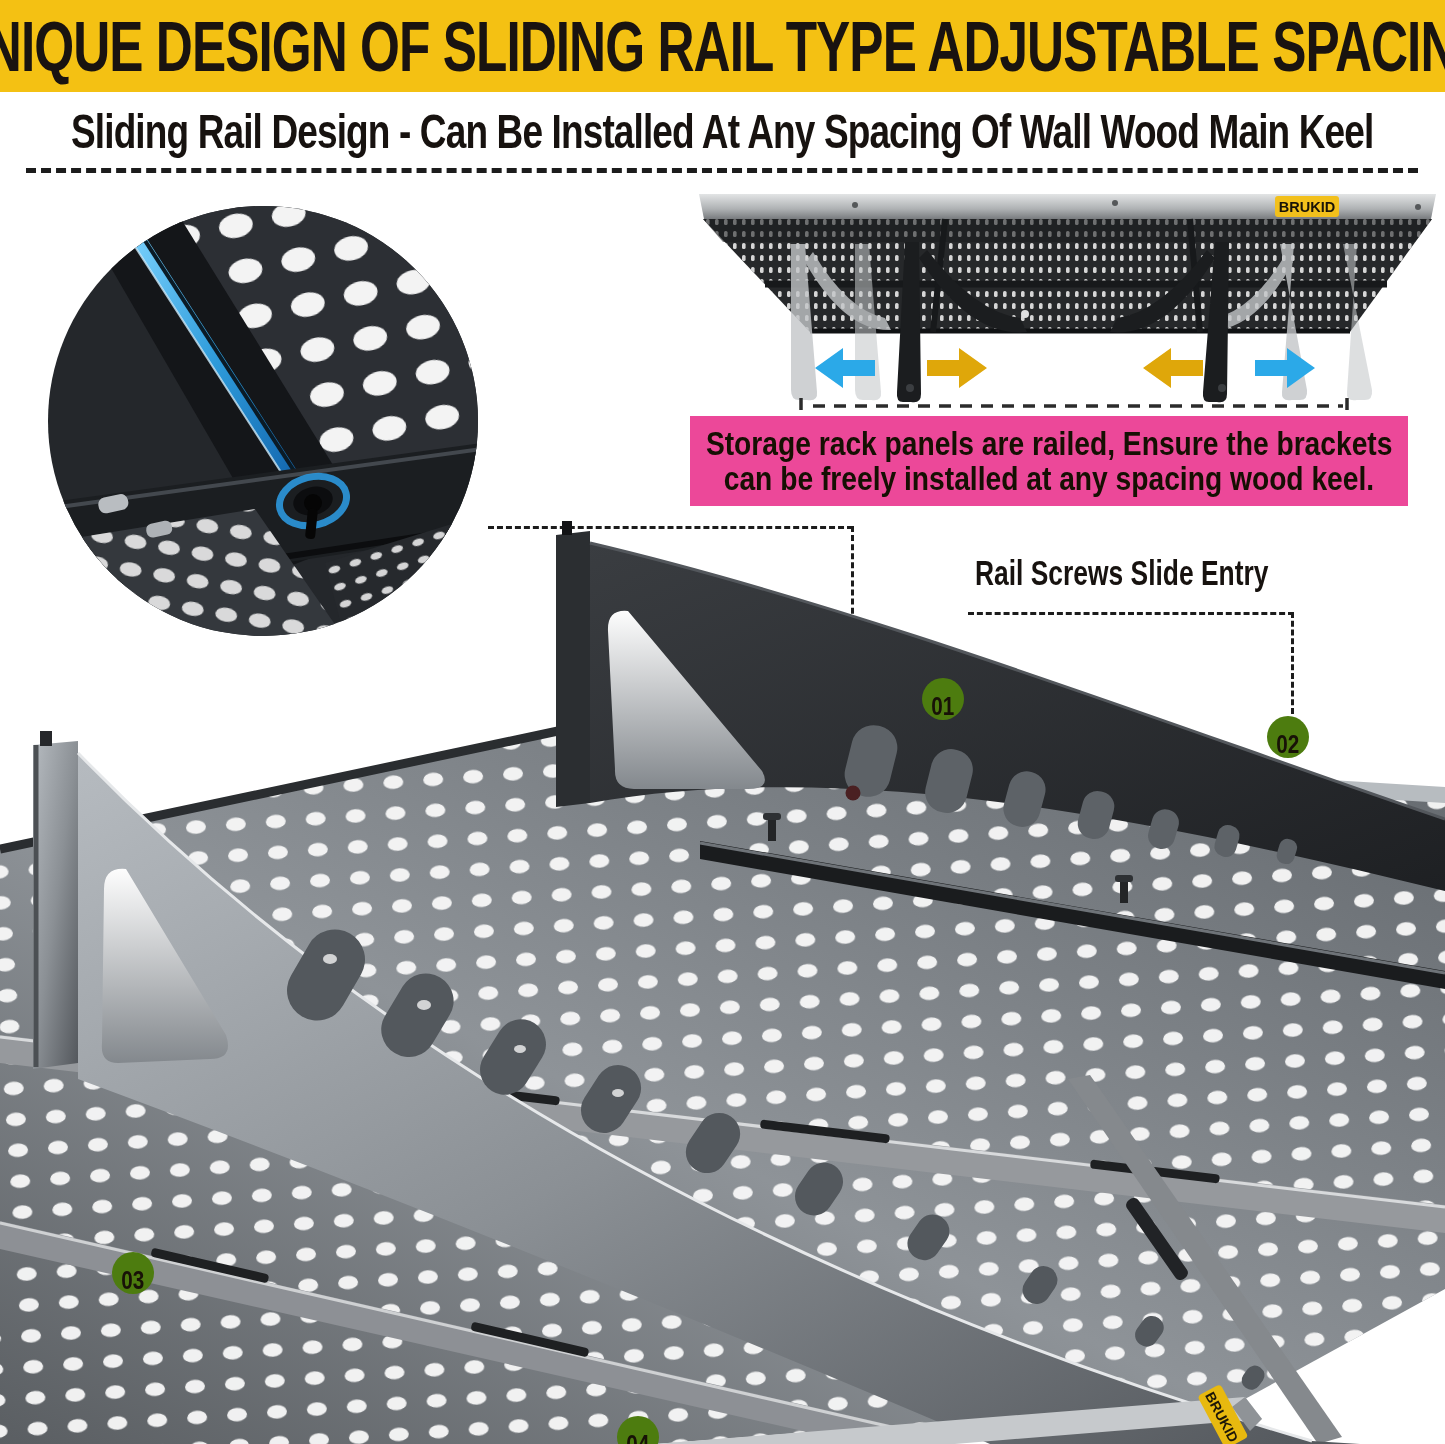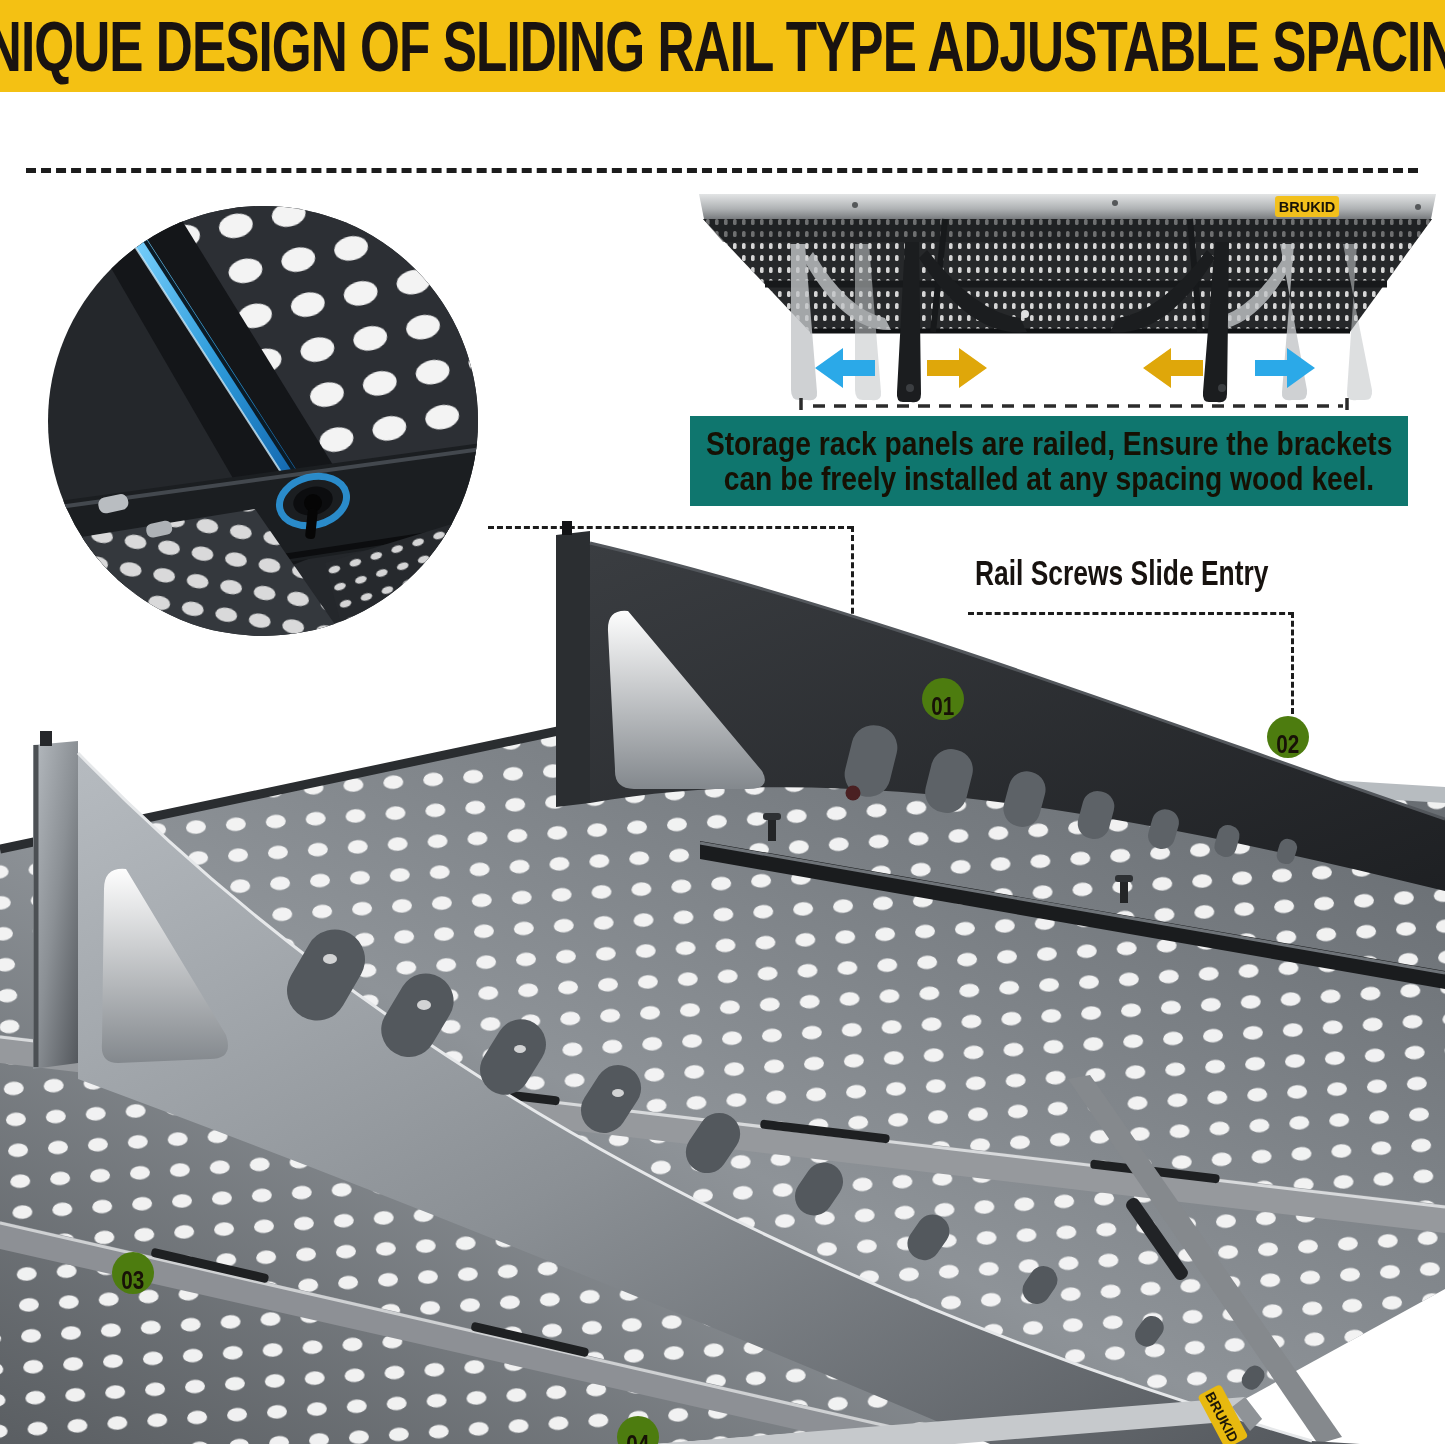"Sliding Rail Design - Can" div.abs { html: none -> <div> <span>Sliding Rail Design - Can Be Installed At Any Spacing Of Wall Wood Main Keel</span> </div> }
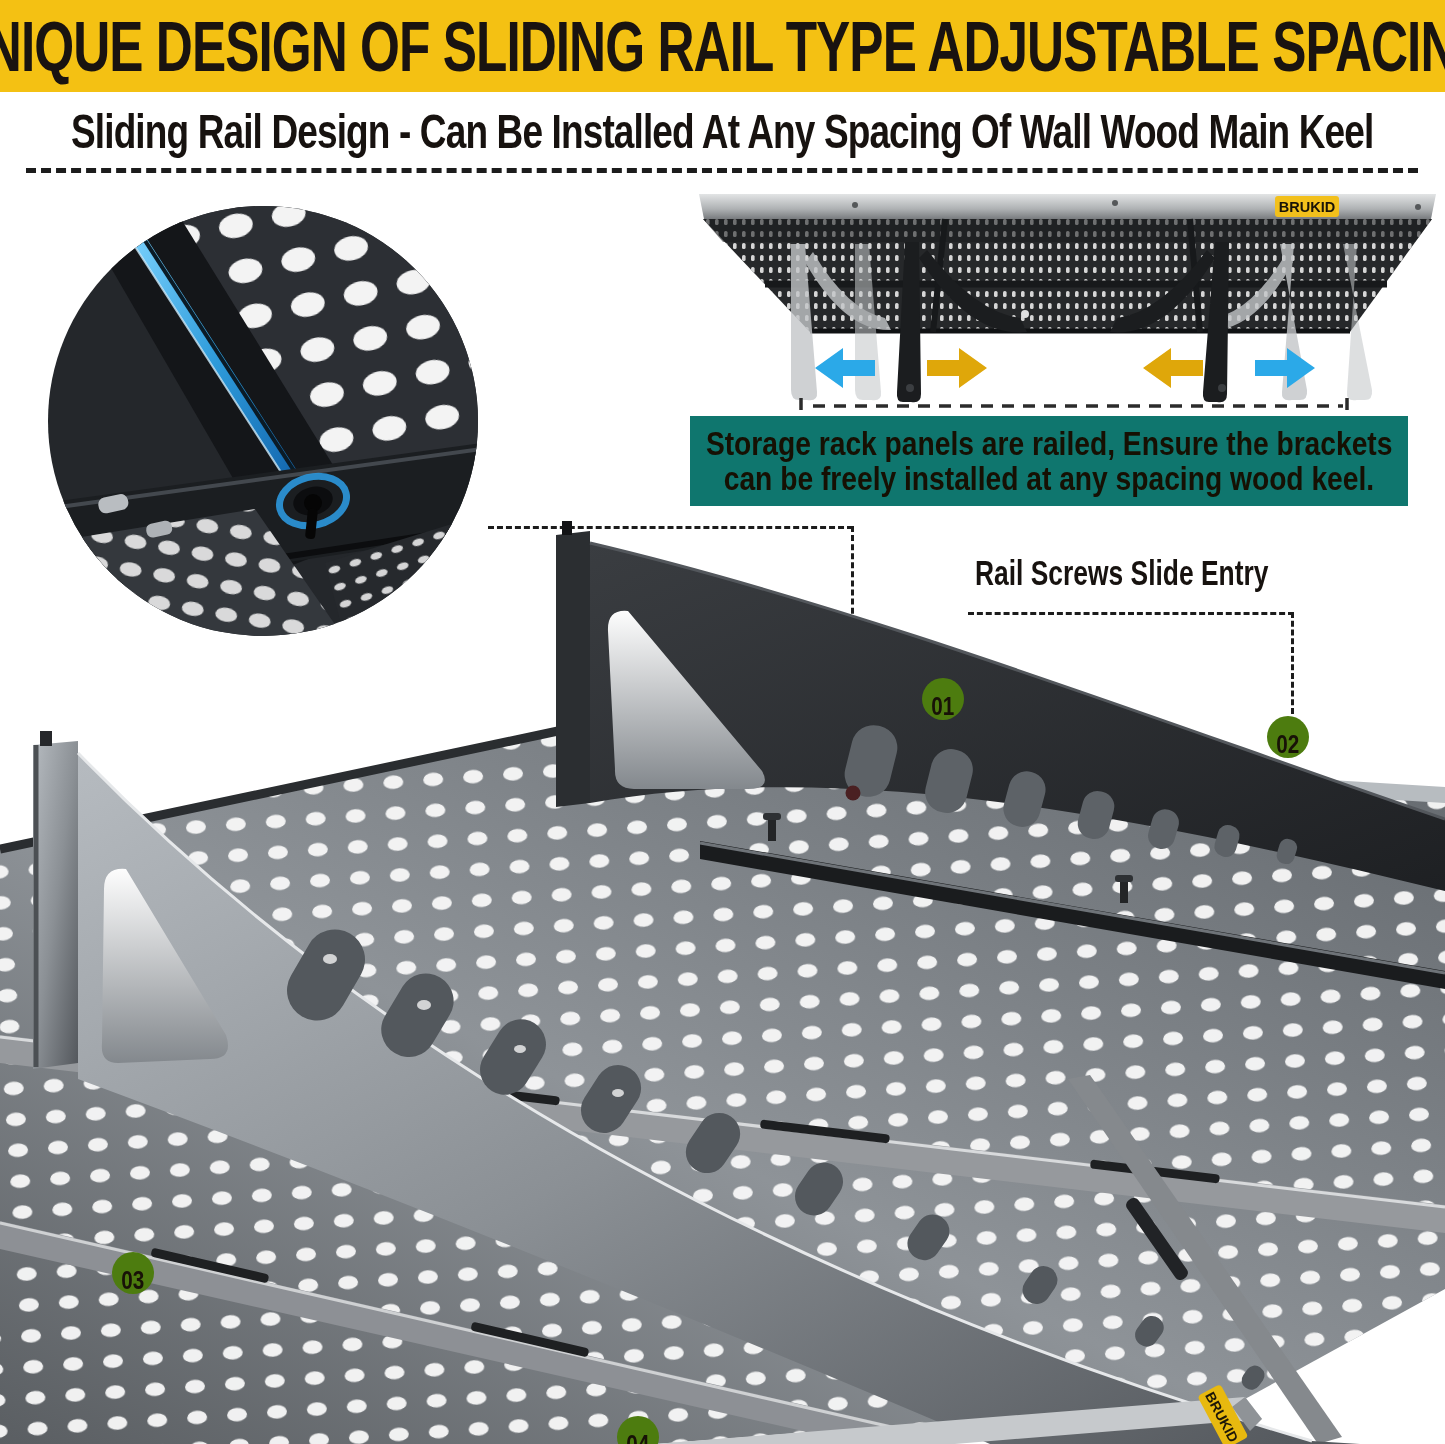"Storage rack panels are railed," #infobox { background: #0f766e -> #ec4899 }
